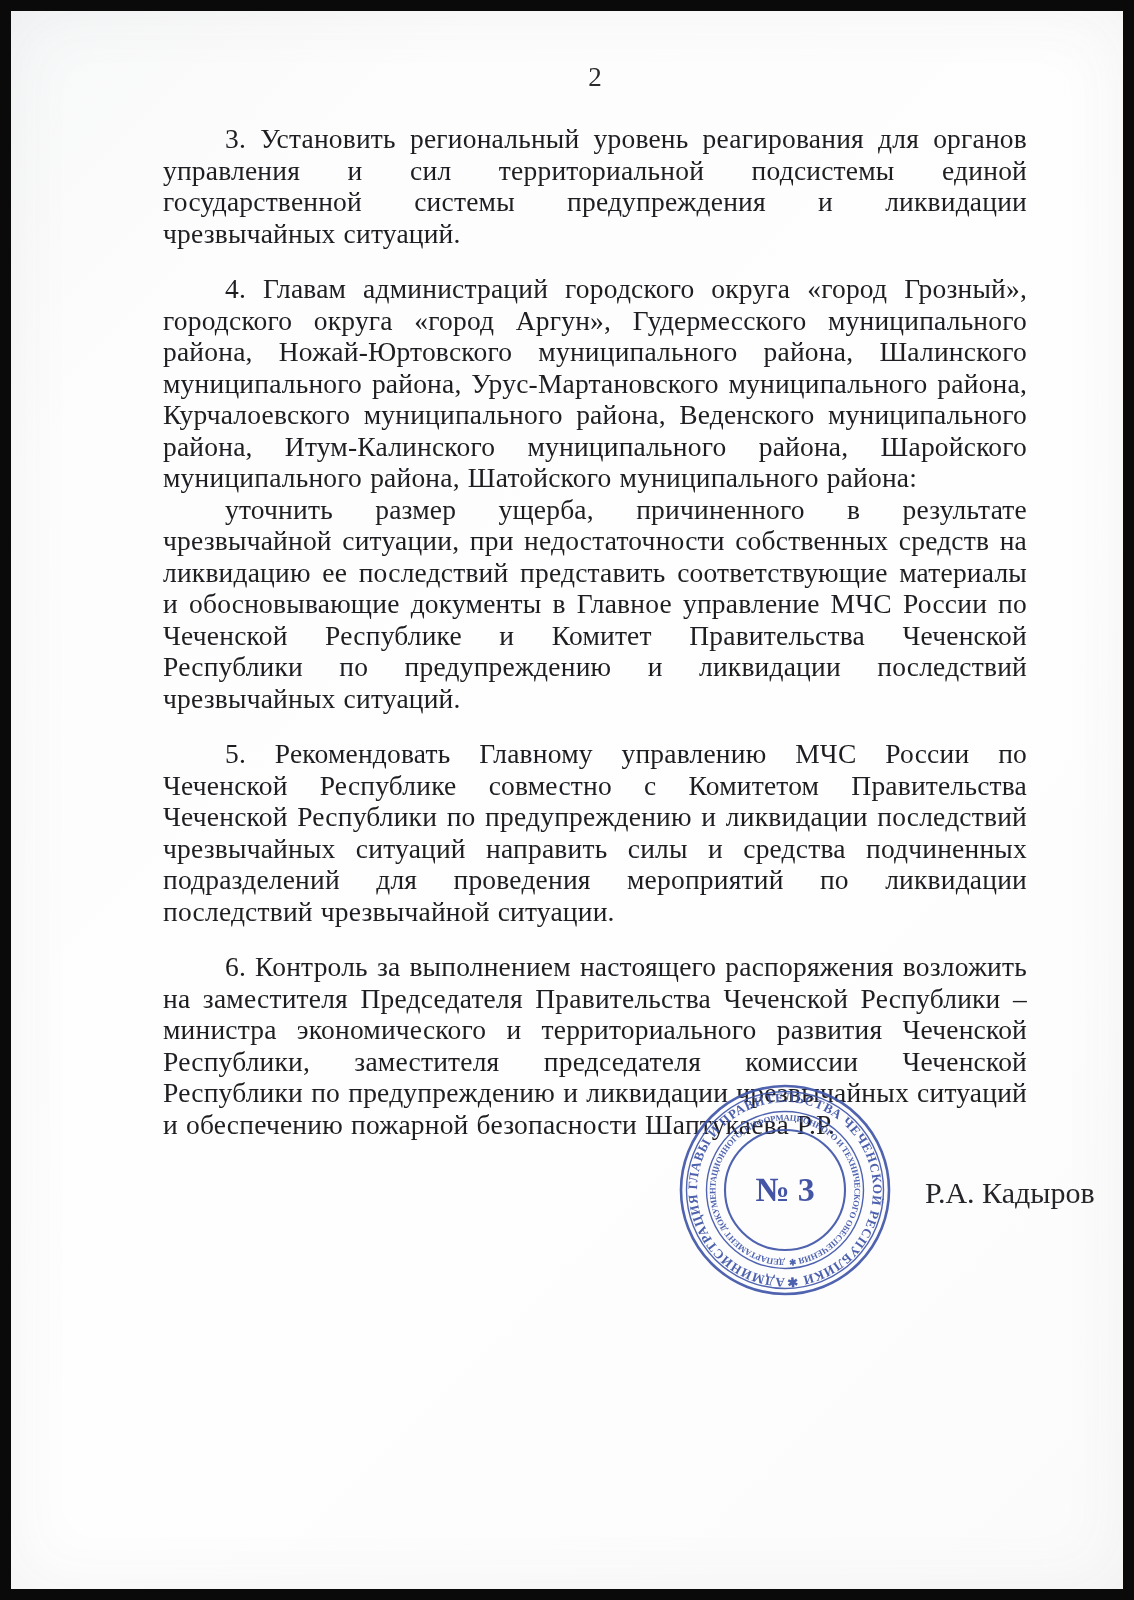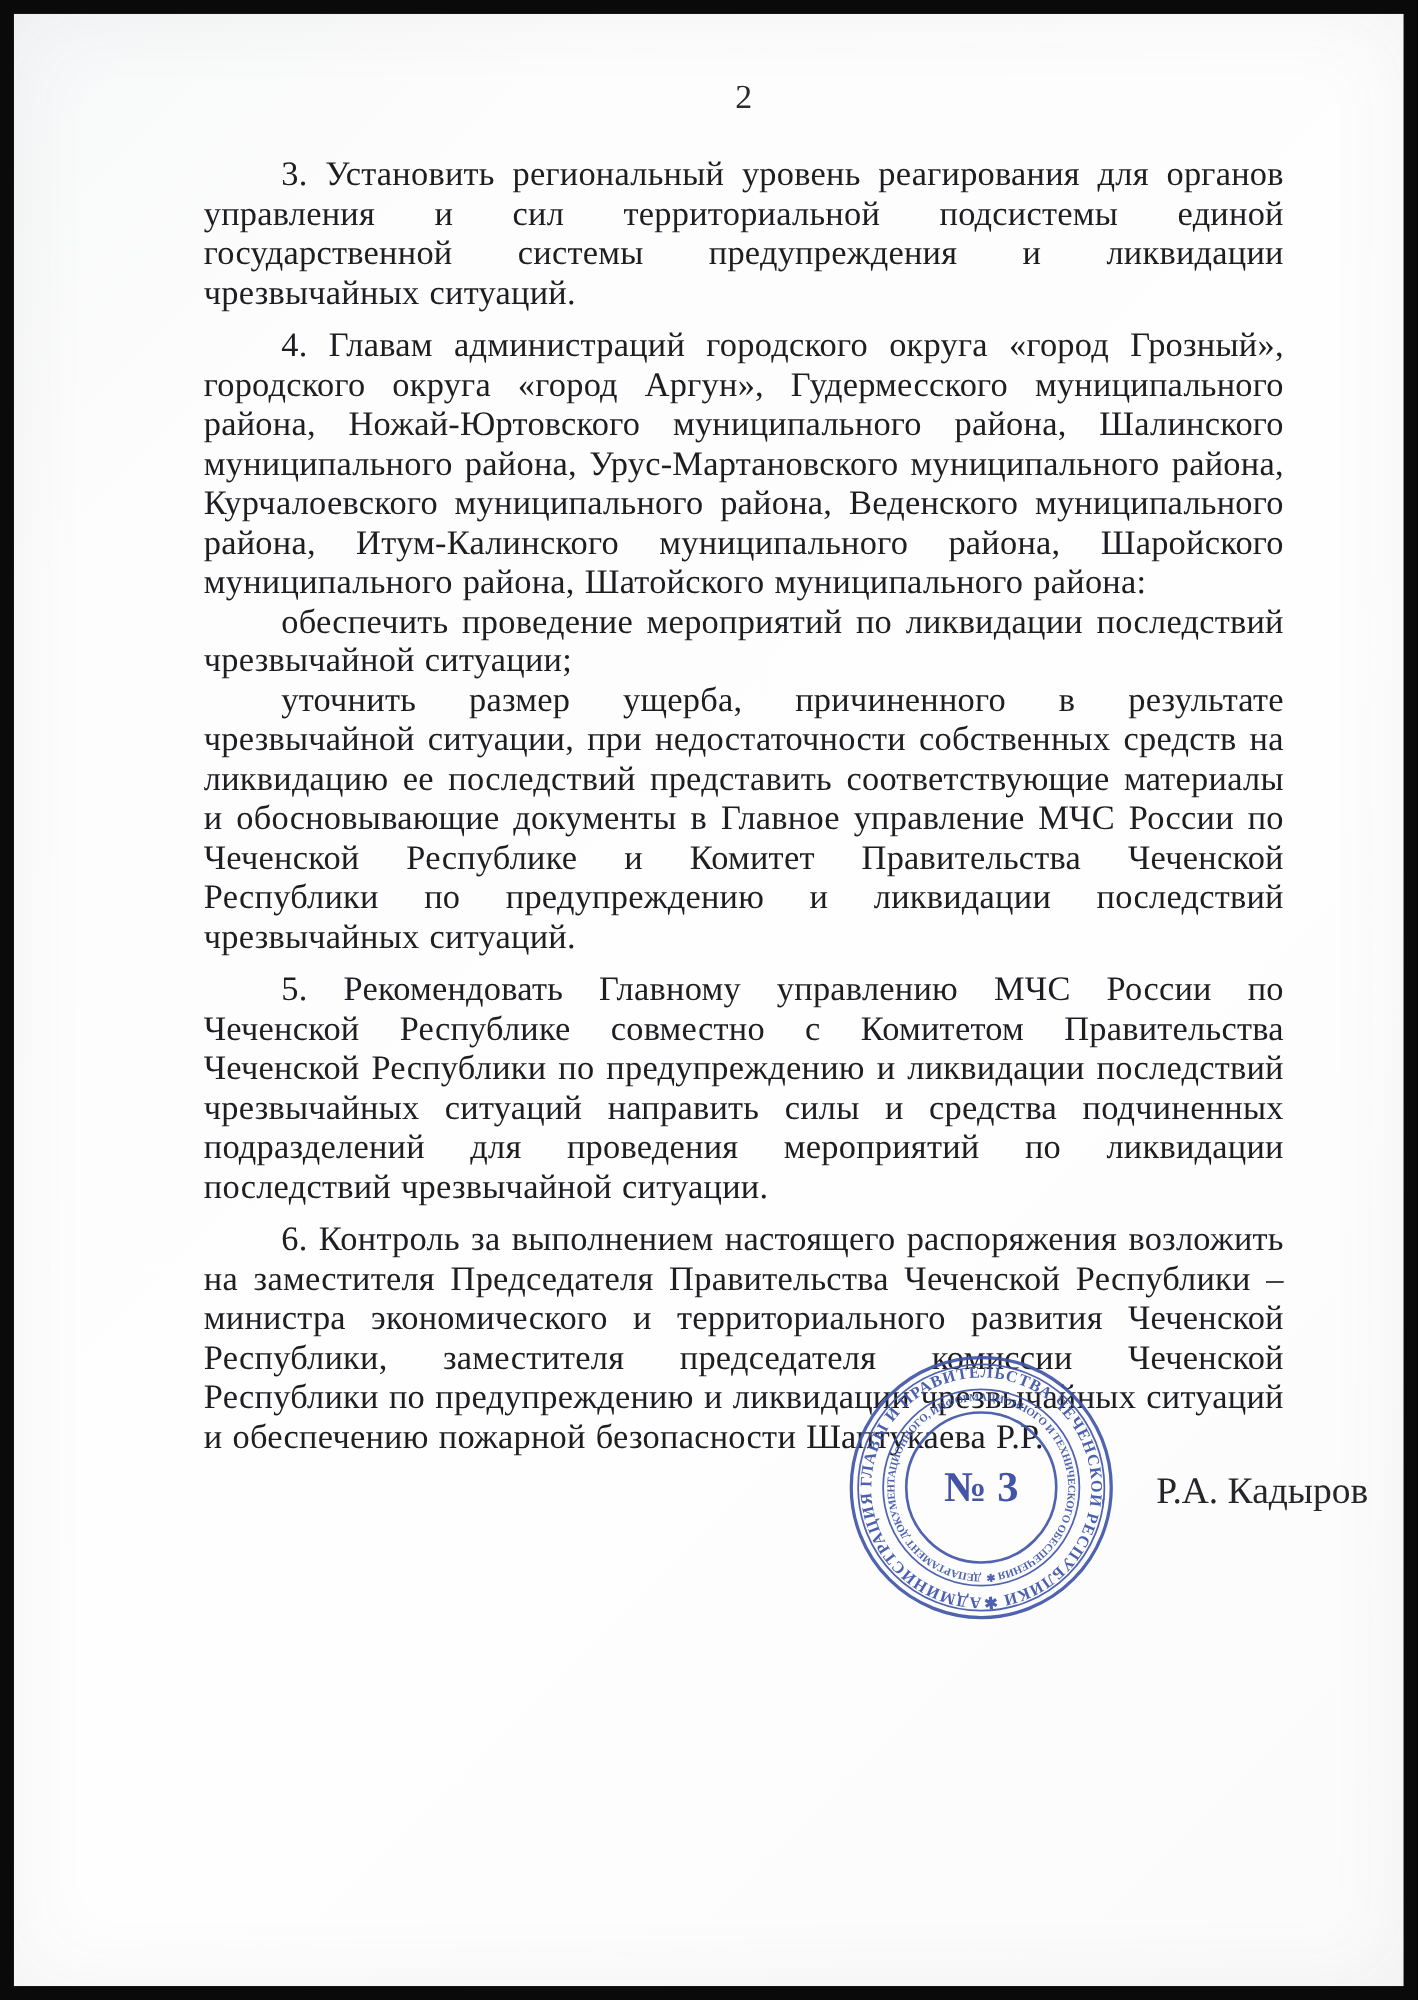"3. Установить региональный уровень" .para.numbered { margin-top: 11px -> 24px }
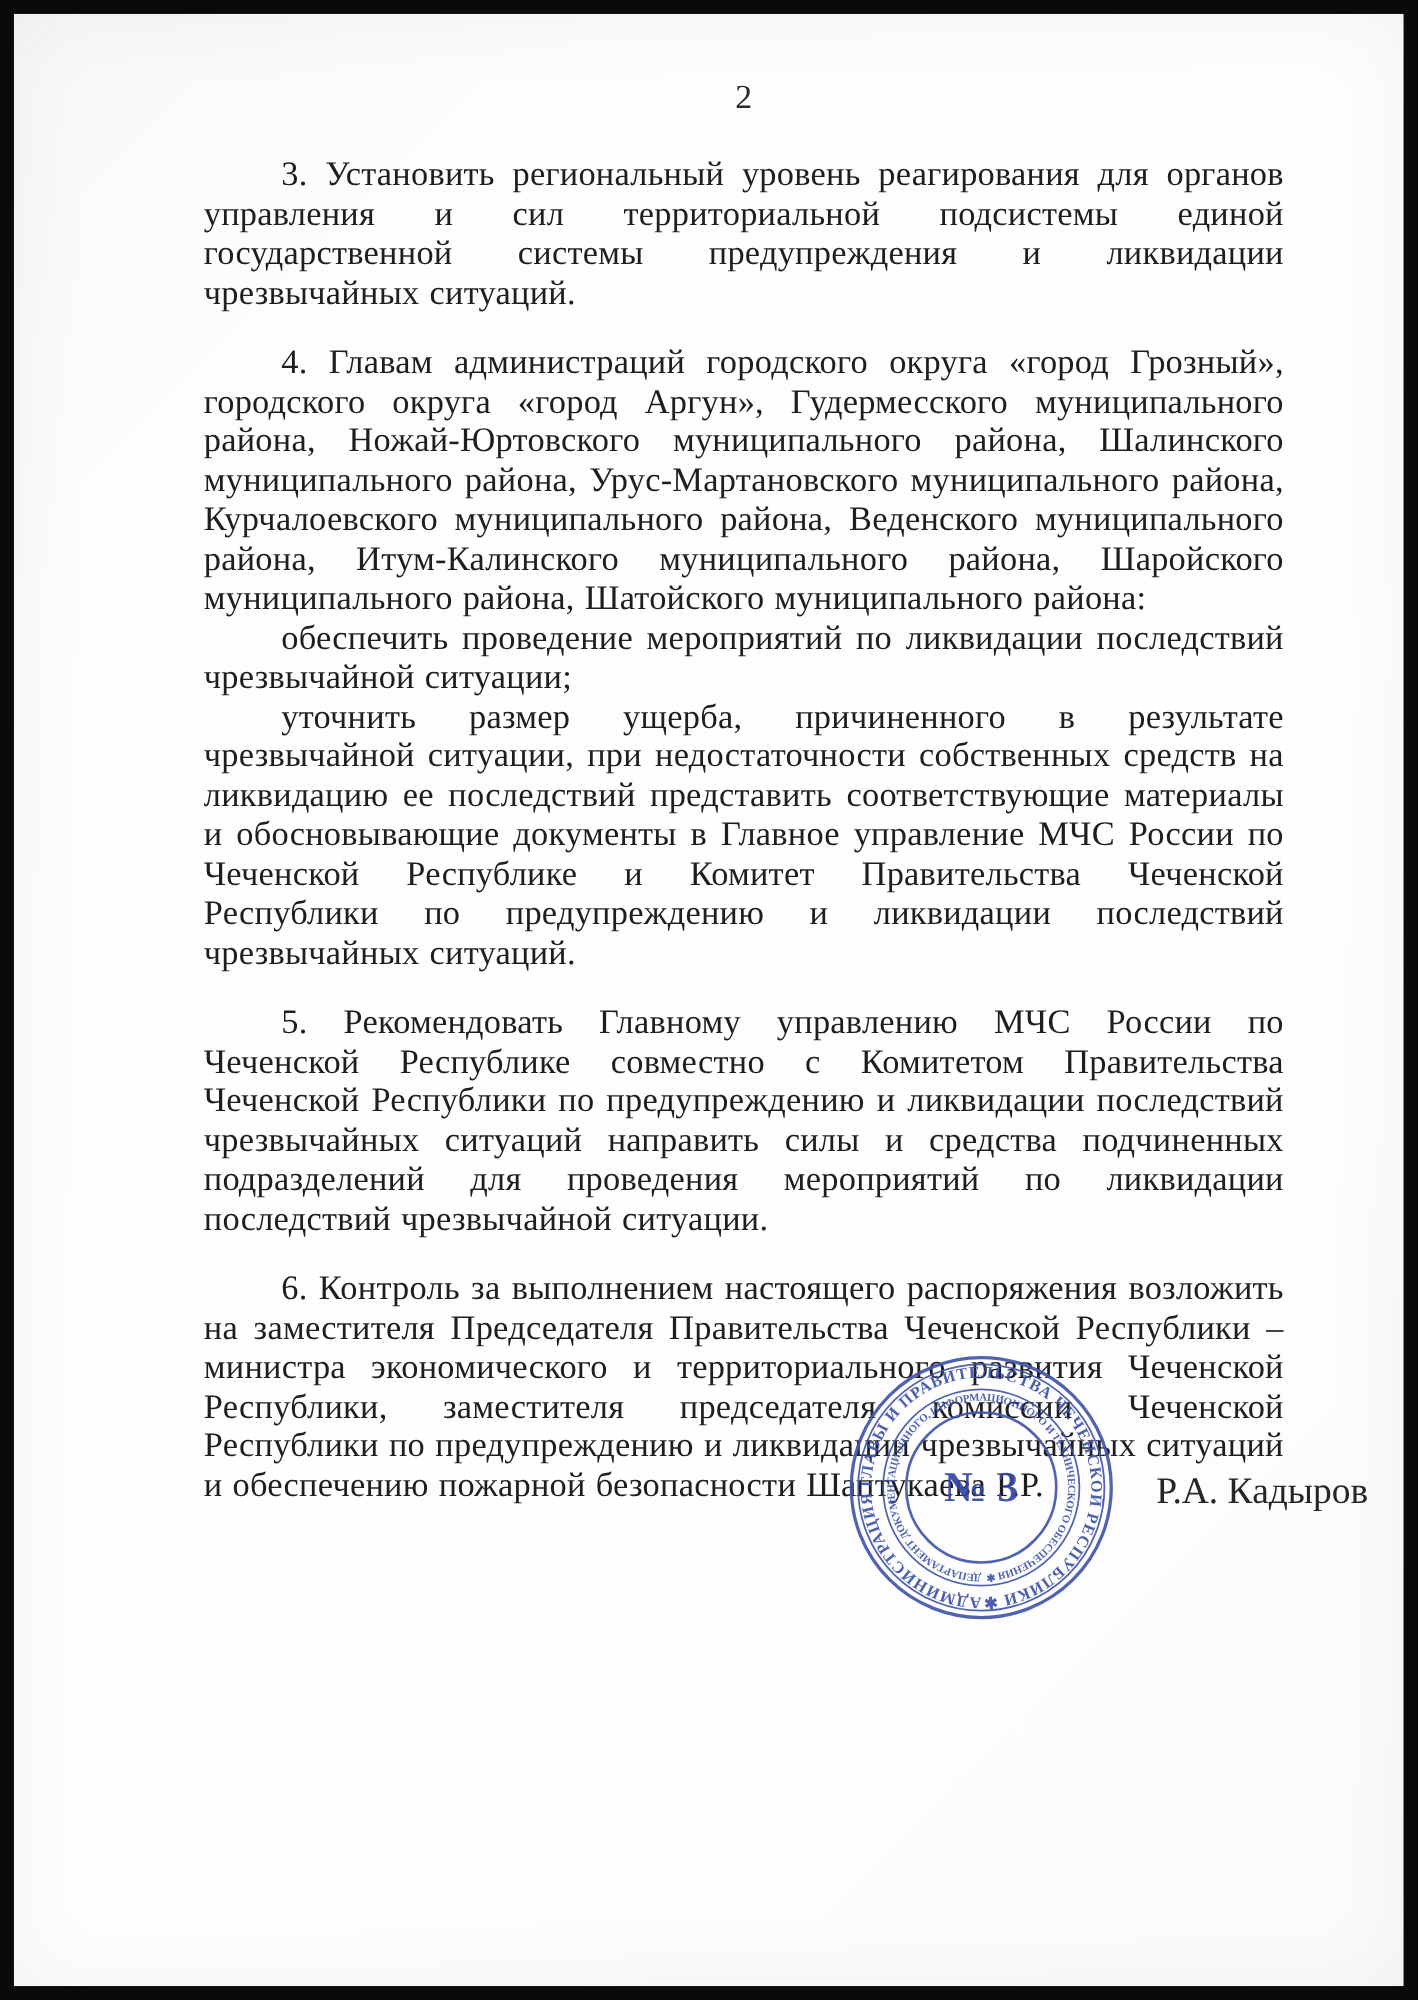"обеспечить проведение мероприятий по" p.para { html: <p>обеспечить проведение мероприятий по ликвидации последствий чрезвычайной ситуации;</p> -> none }
